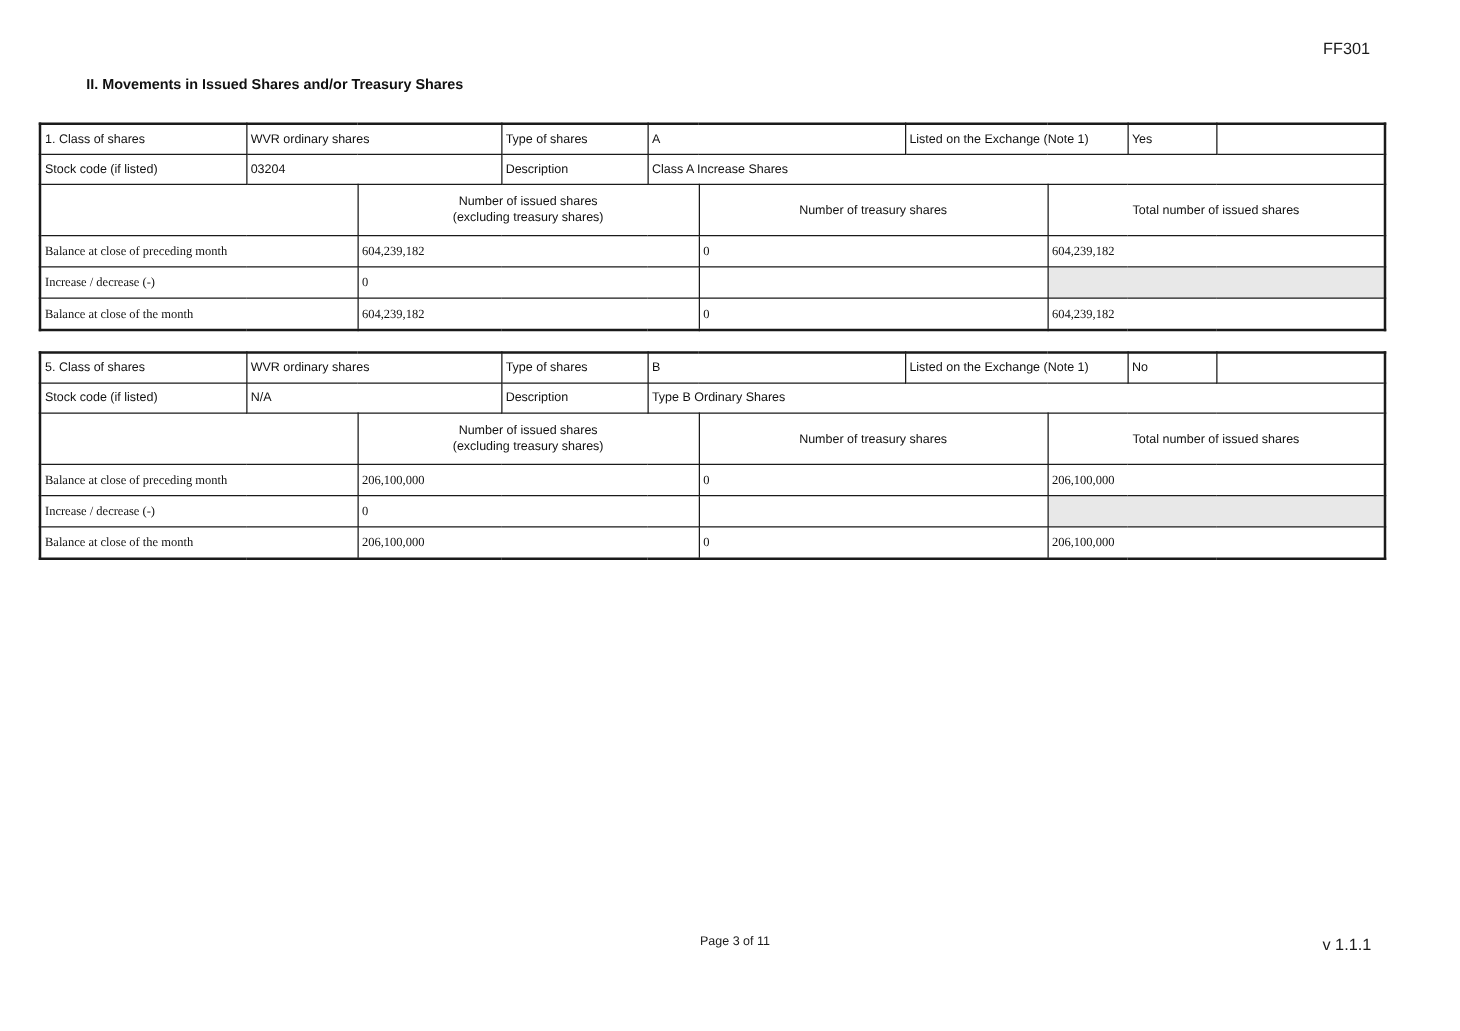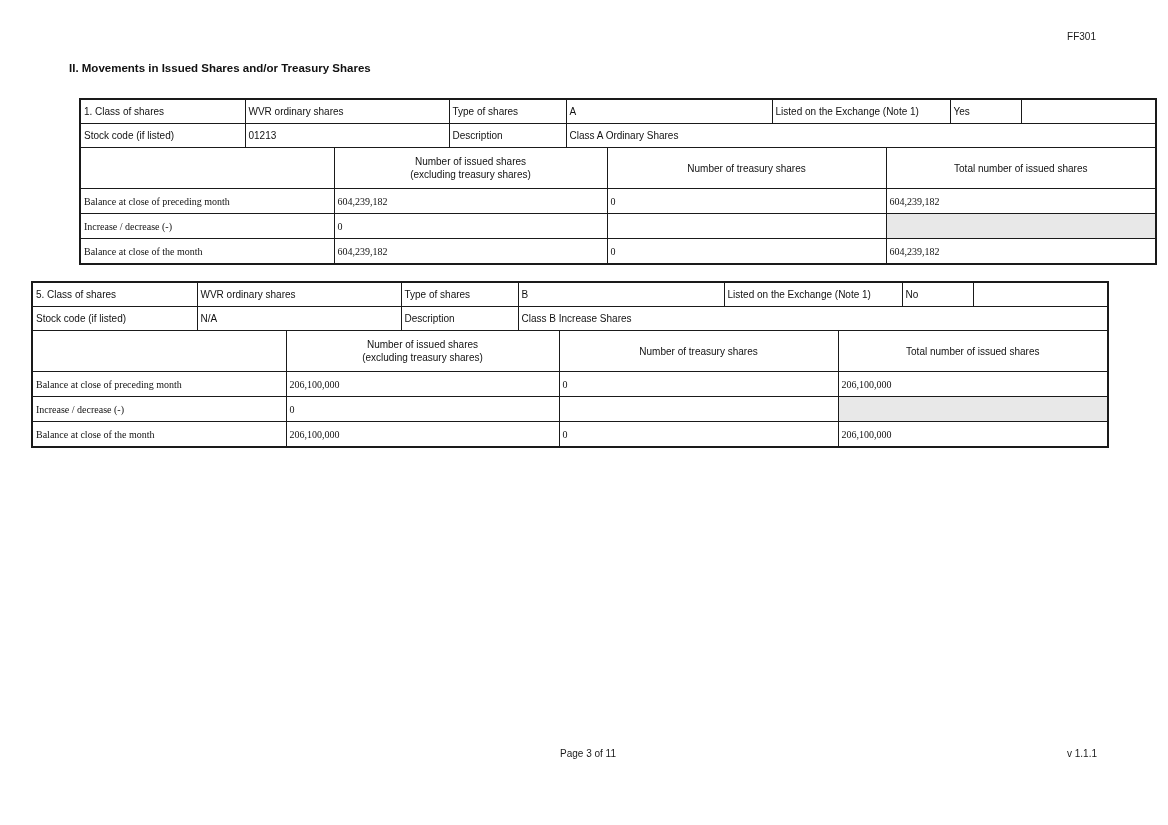"FF301" .form-code { font-size: 10px -> 13px }
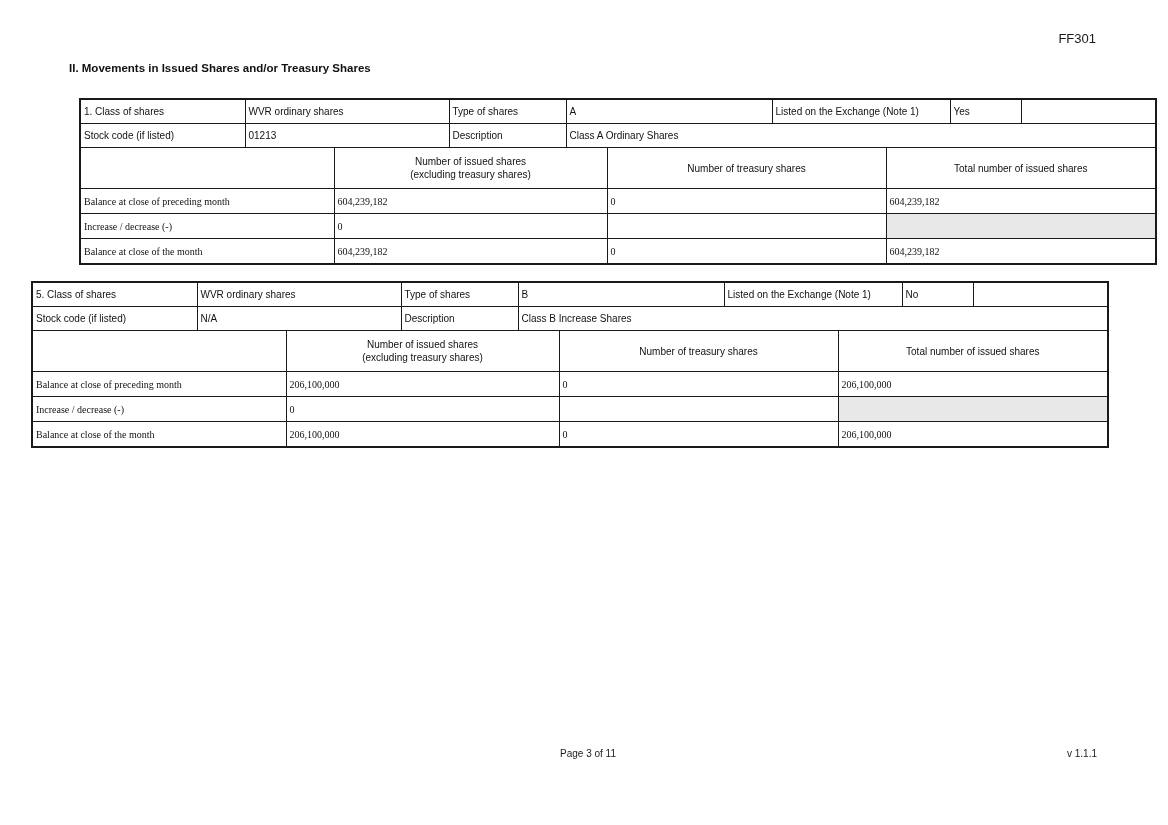"1. Class of shares" #table-a { margin-left: 48px -> none }
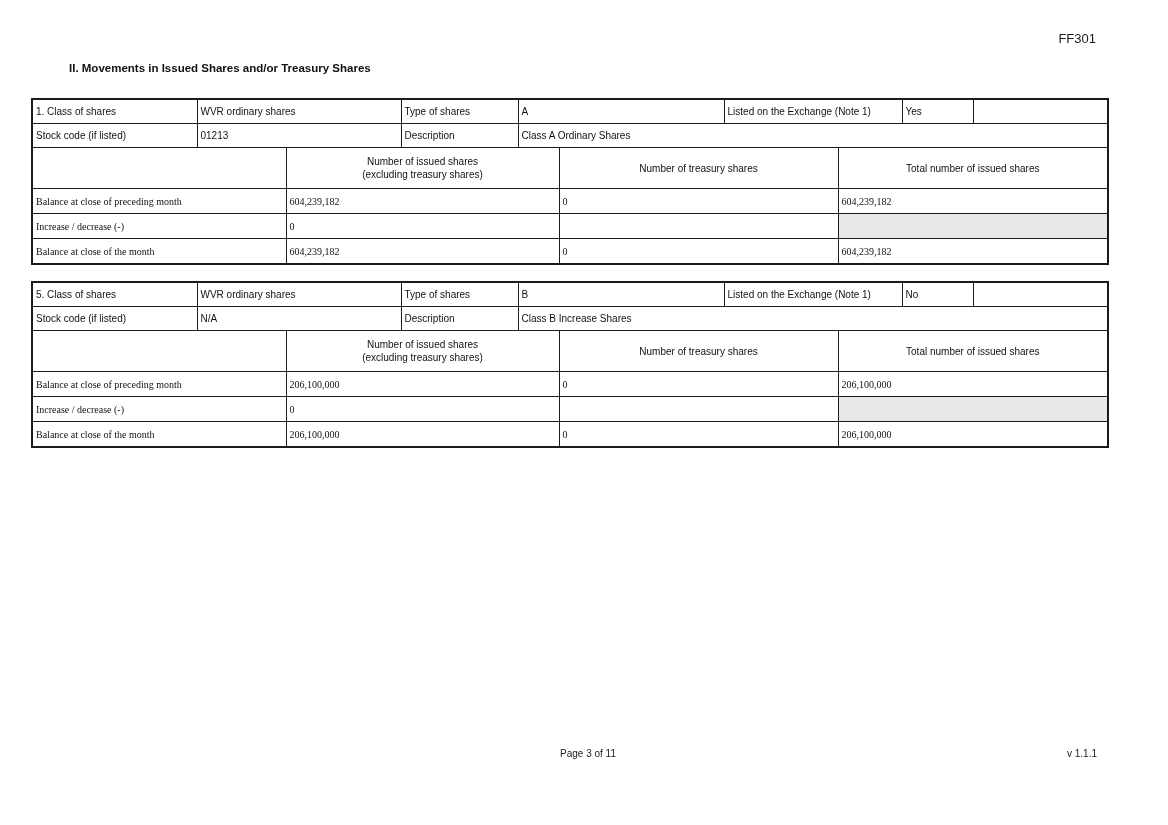"01213" td { text: 01213 -> 03204 }
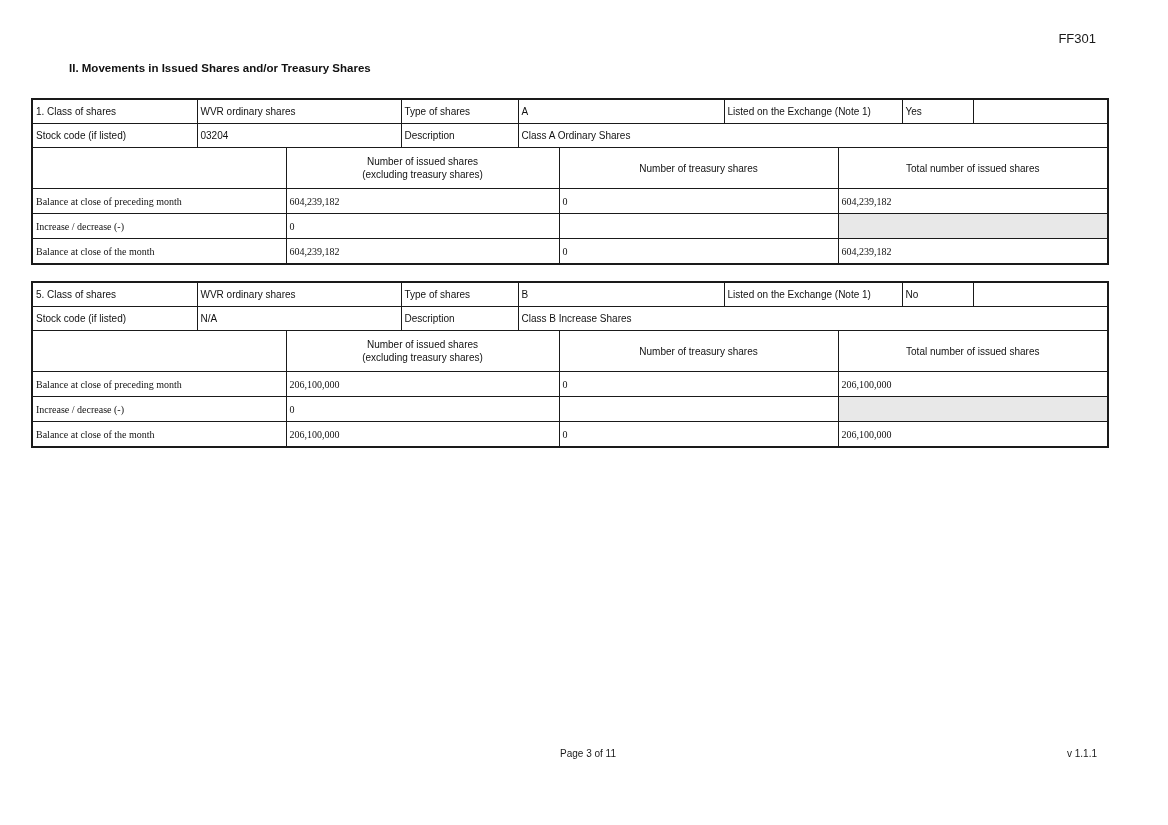"Class A Ordinary Shares" td { text: Ordinary -> Increase }
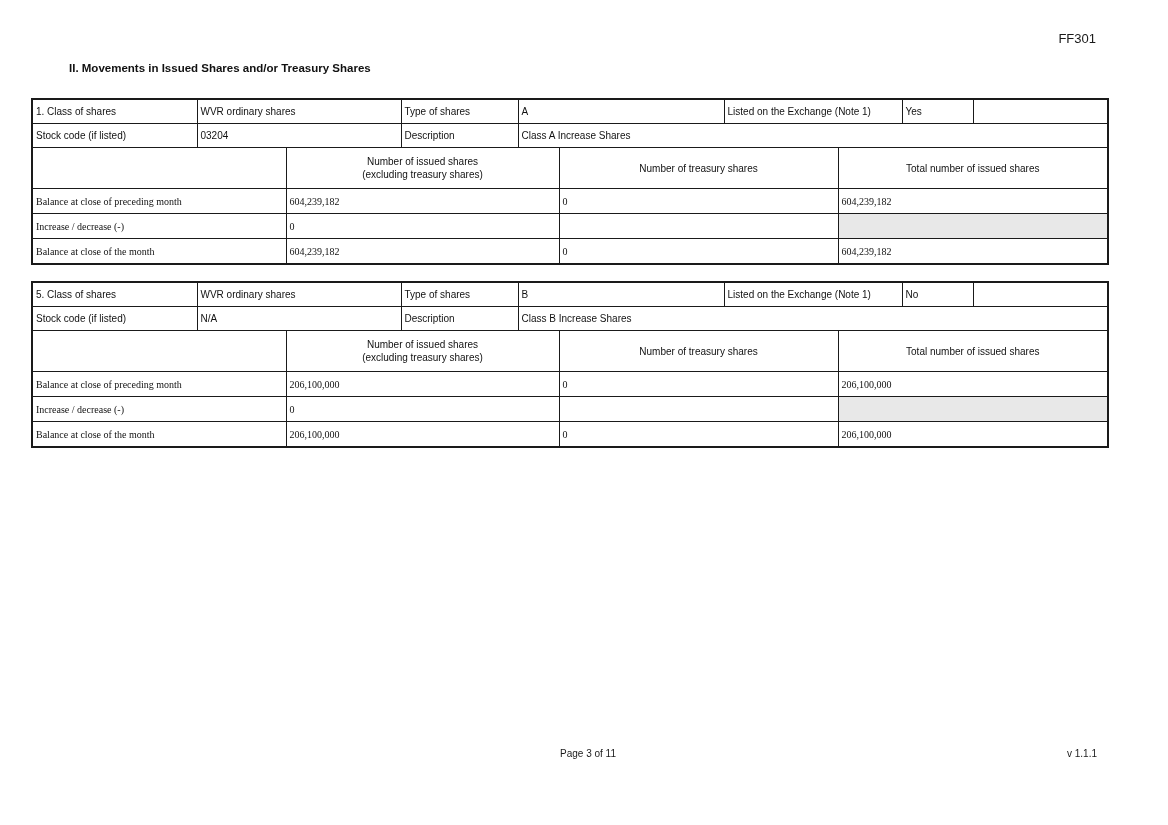"Class B Increase Shares" td { text: Class B Increase -> Type B Ordinary }
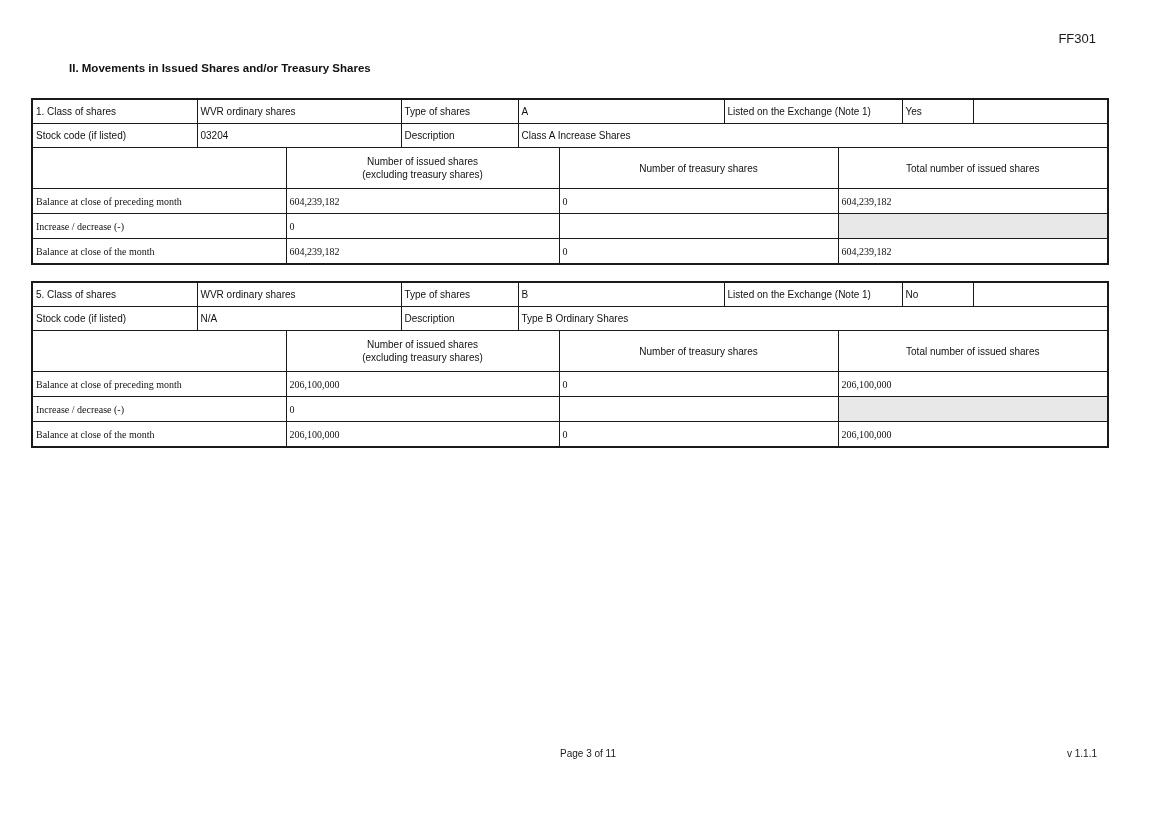"v 1.1.1" .version { font-size: 10px -> 13px }
